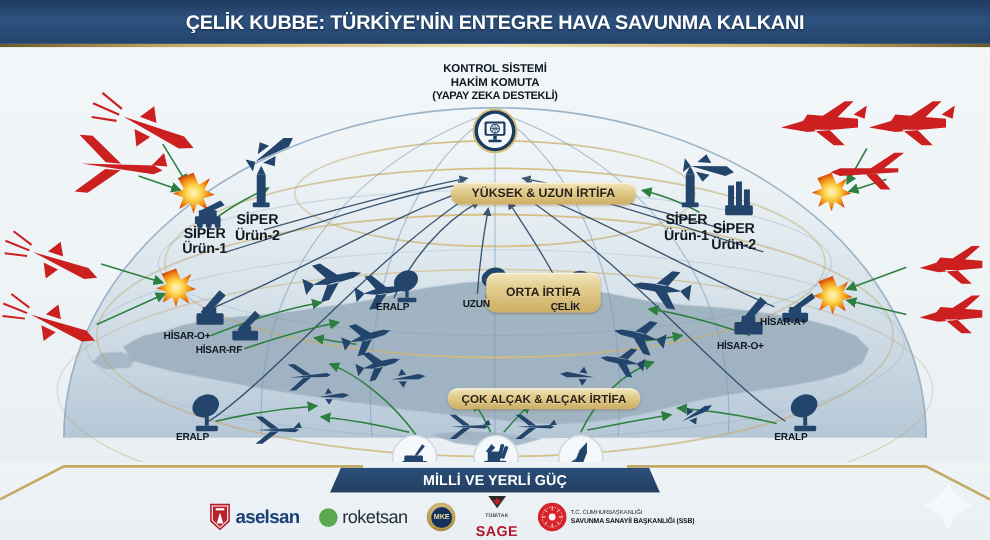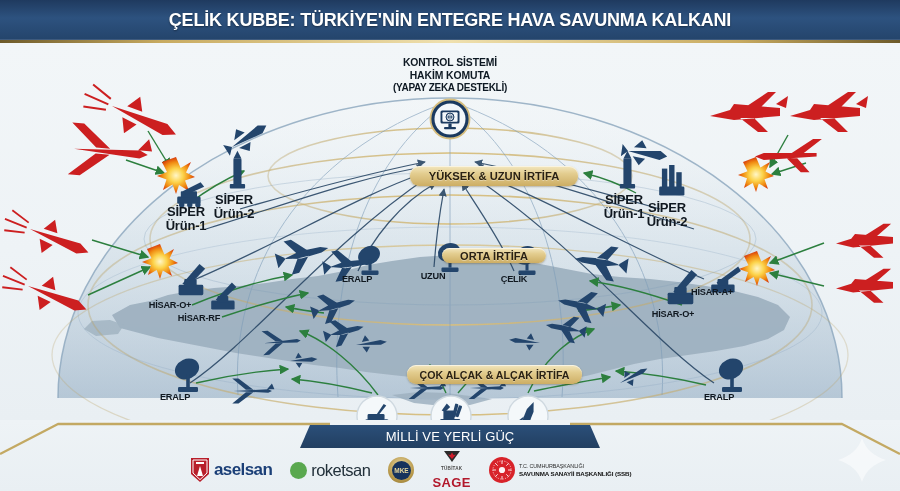"ORTA İRTİFA" div.pill { height: 15px -> 36px }
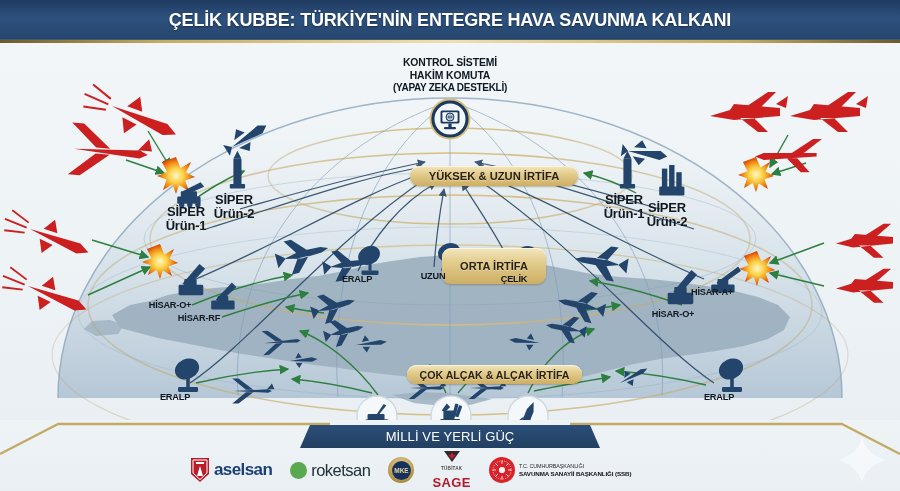"ÇOK ALÇAK & ALÇAK İRTİFA" div.pill { top: 322px -> 310px }
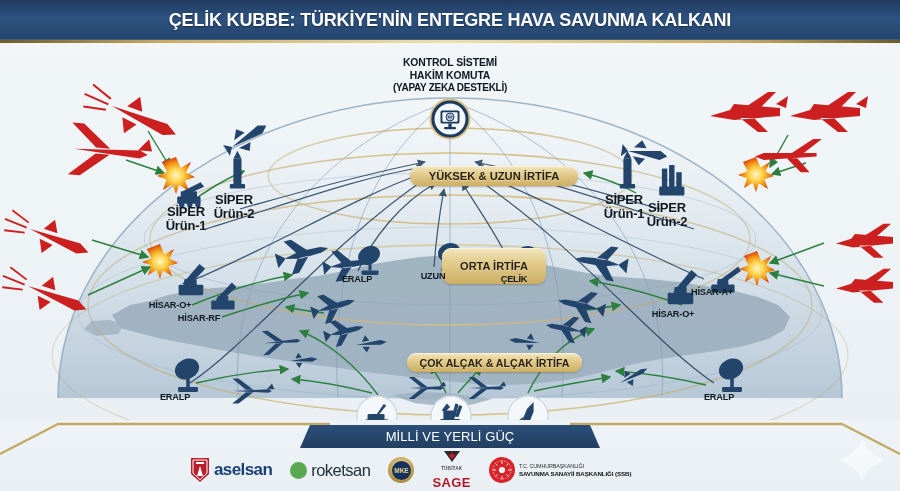"MİLLİ VE YERLİ GÜÇ" .foot-banner { font-weight: normal -> bold }
